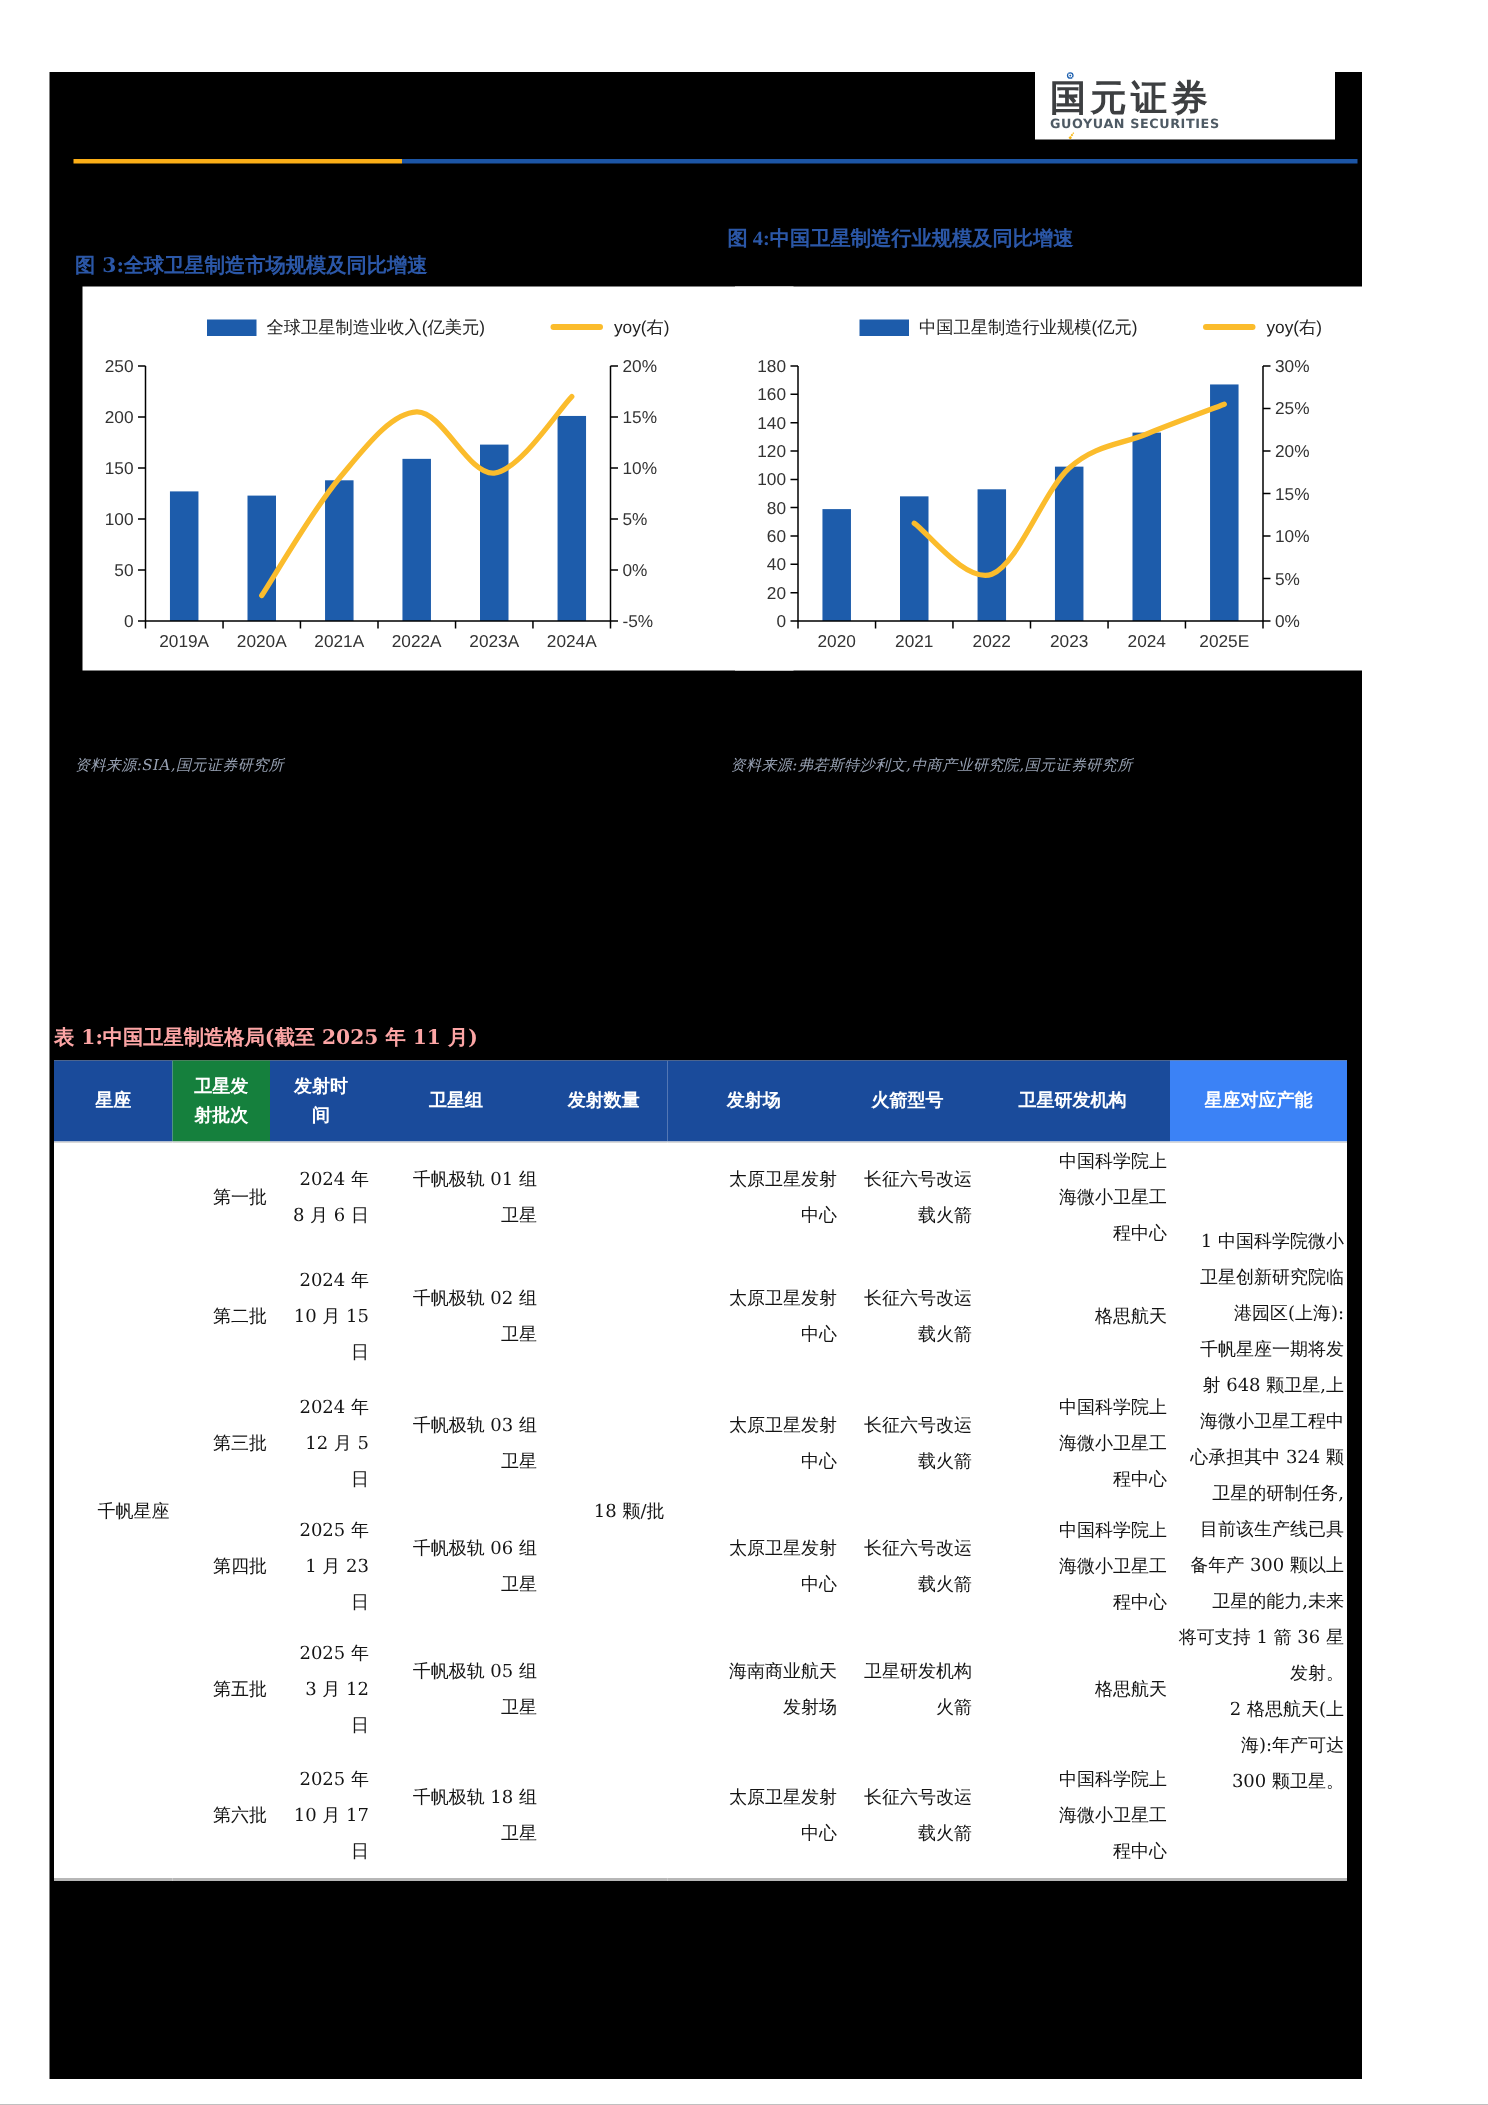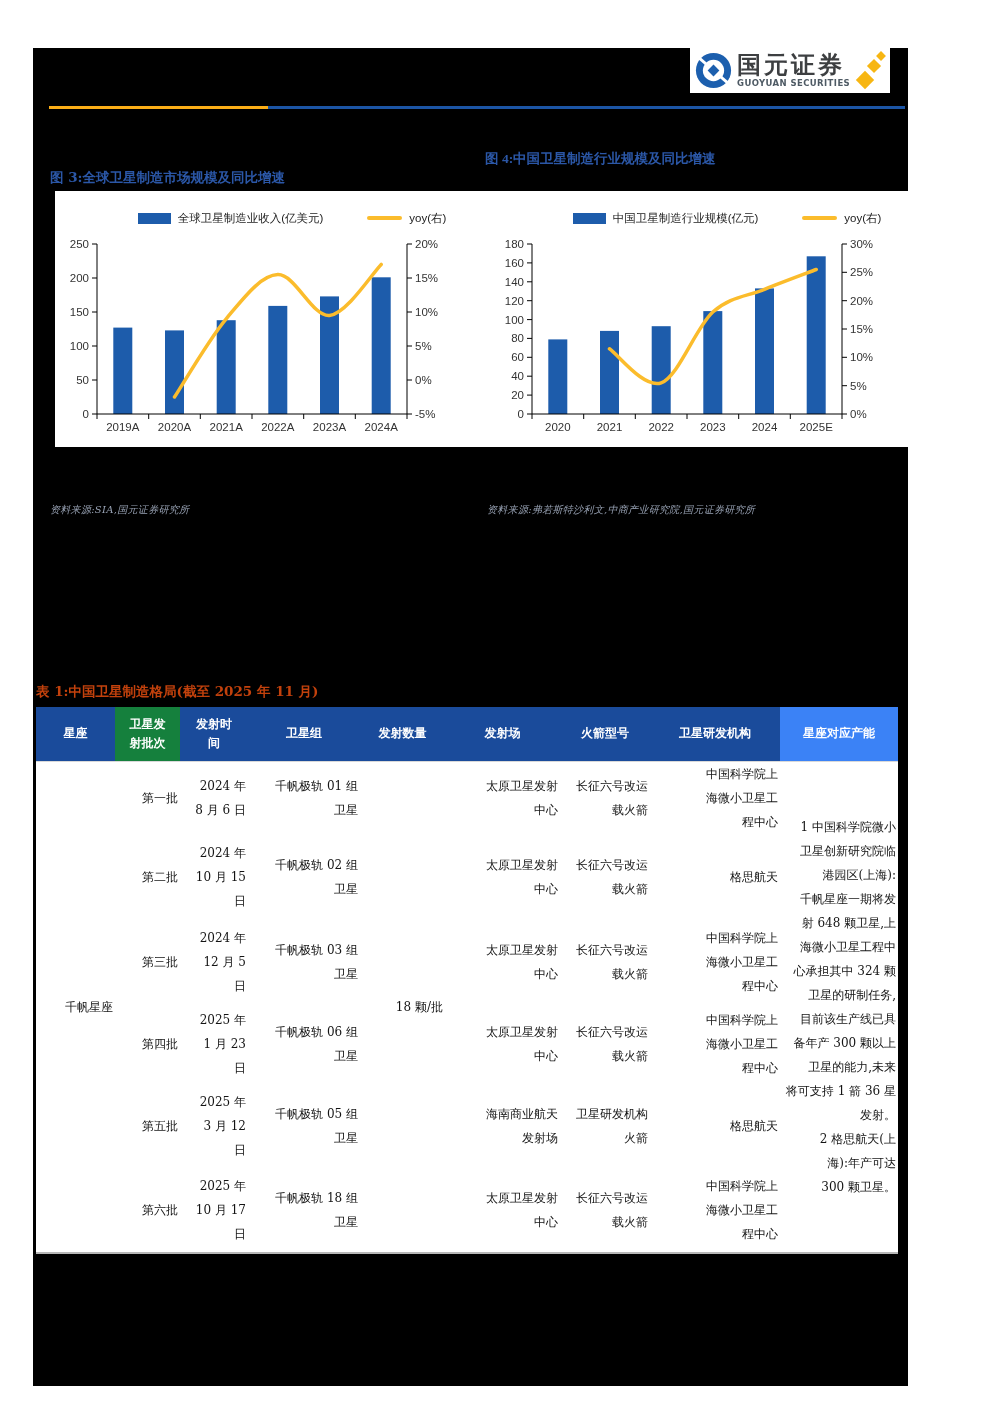"国元证券" .logo-box { align-items: center -> none; flex-direction: none -> column }
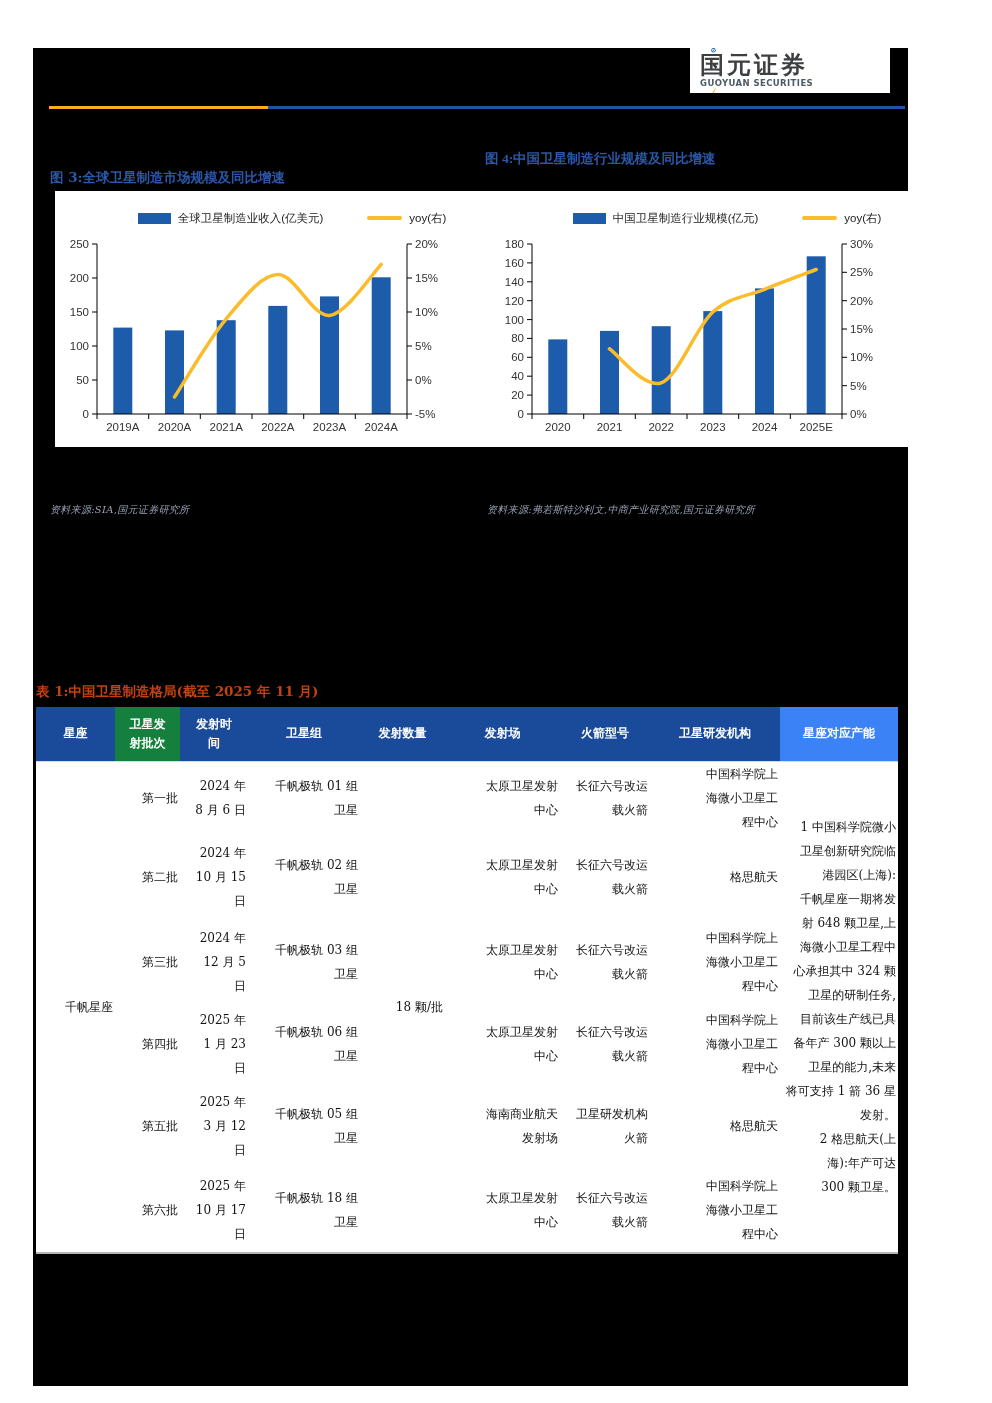"表 1:中国卫星制造格局(截至 2025 年 11" div.tbl-title { color: #c2410c -> #fca5a5 }
